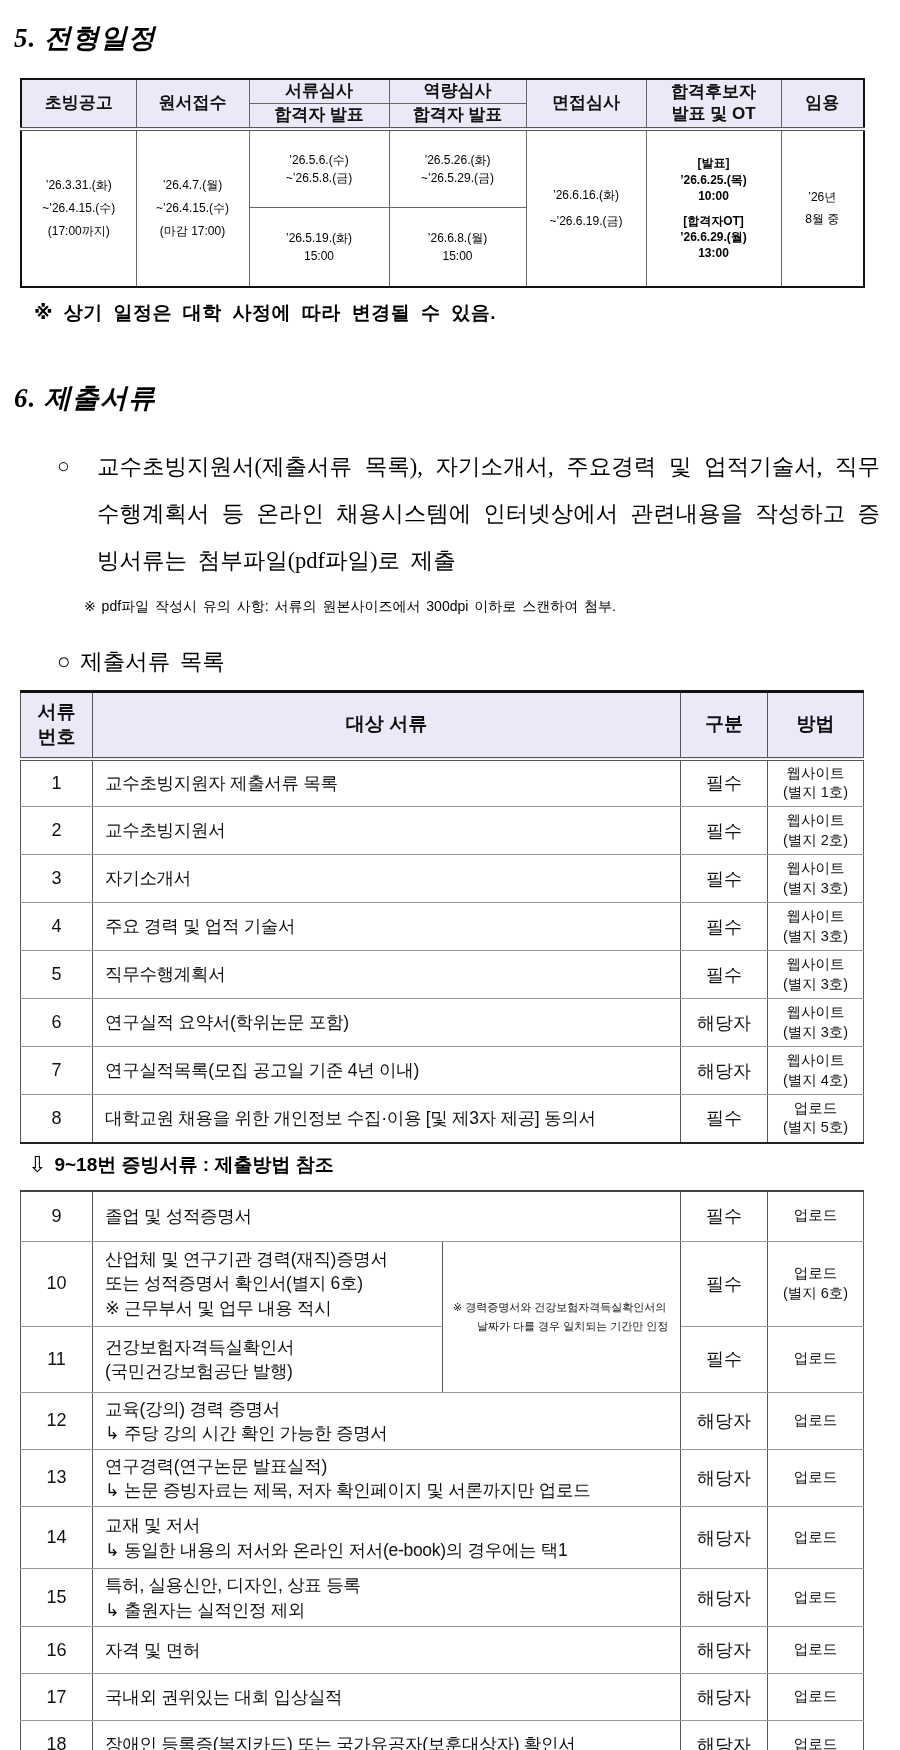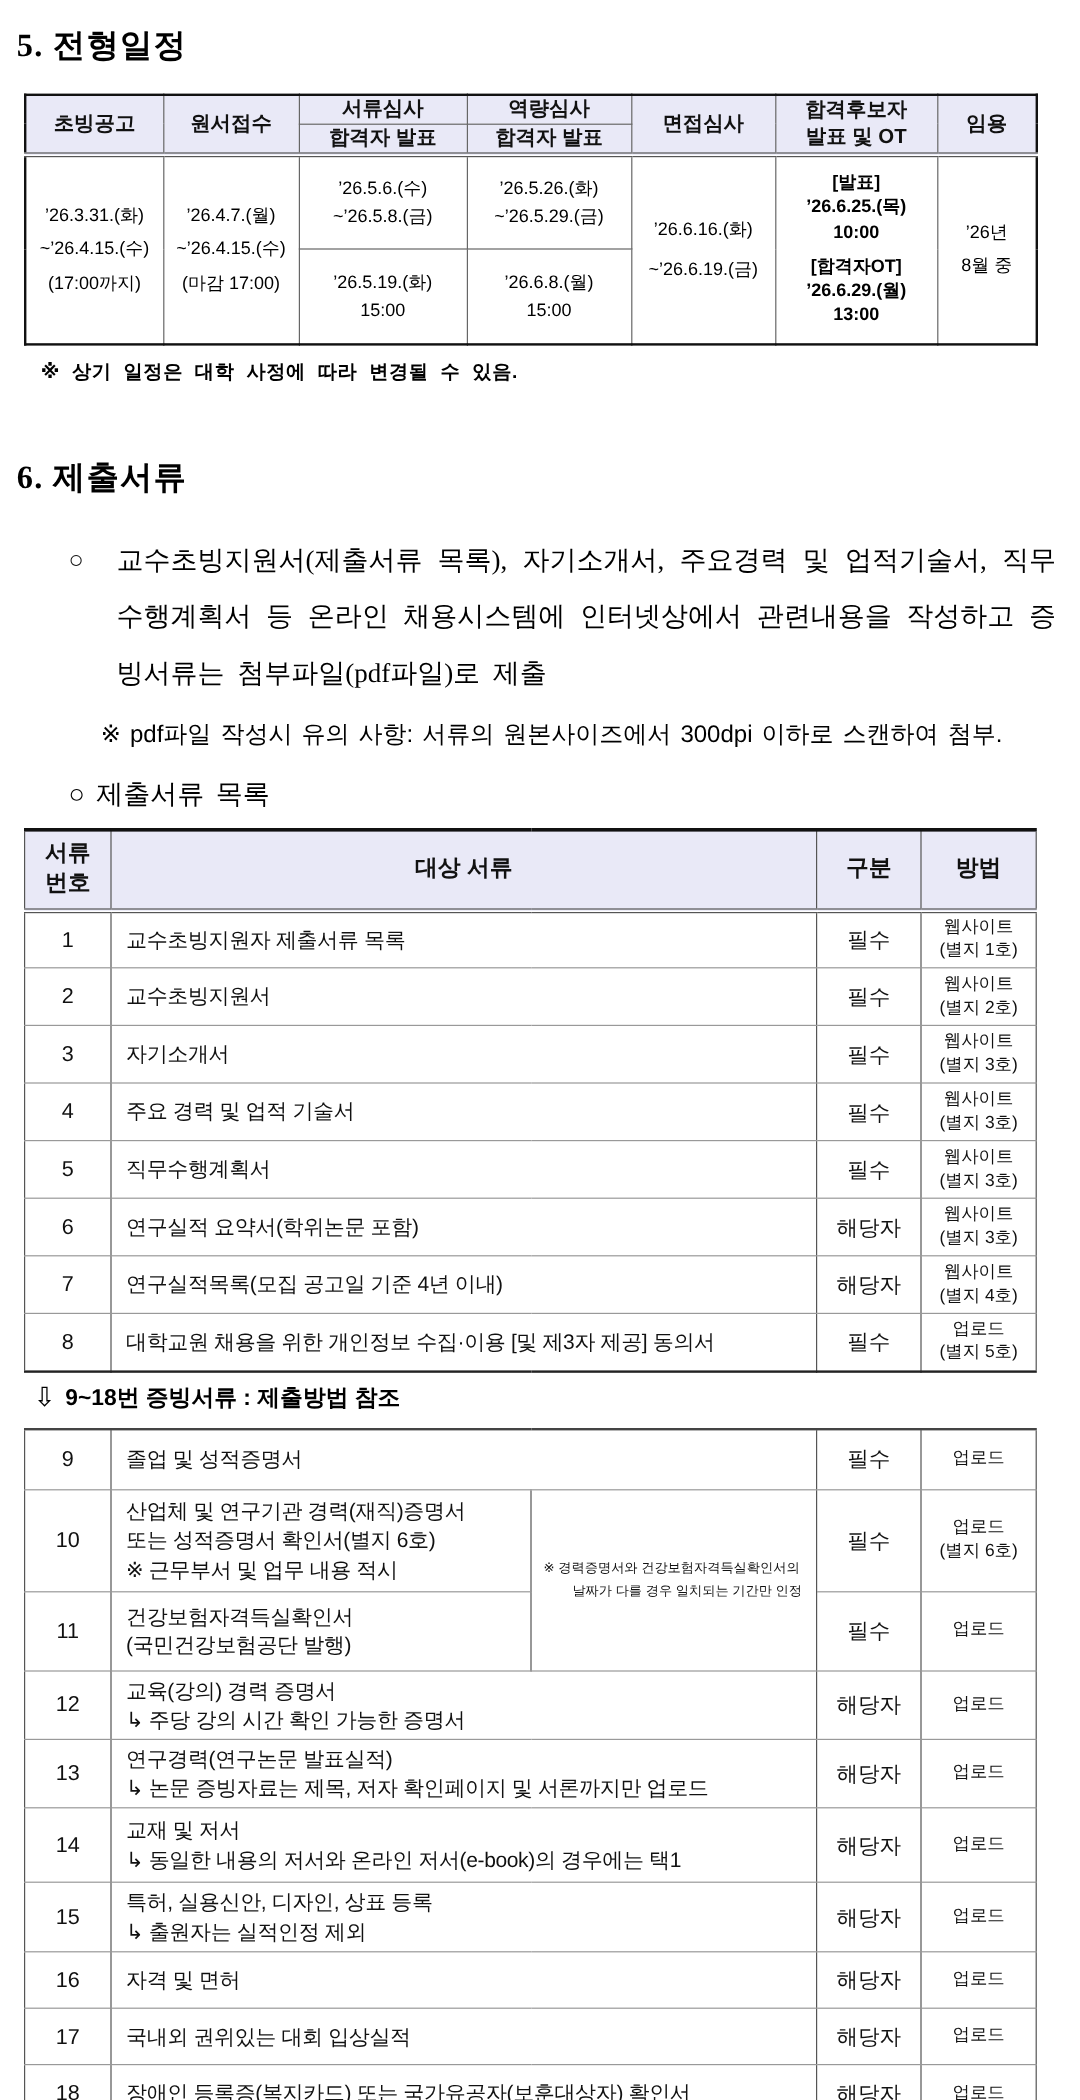"5. 전형일정" .sec-title { font-style: none -> italic }
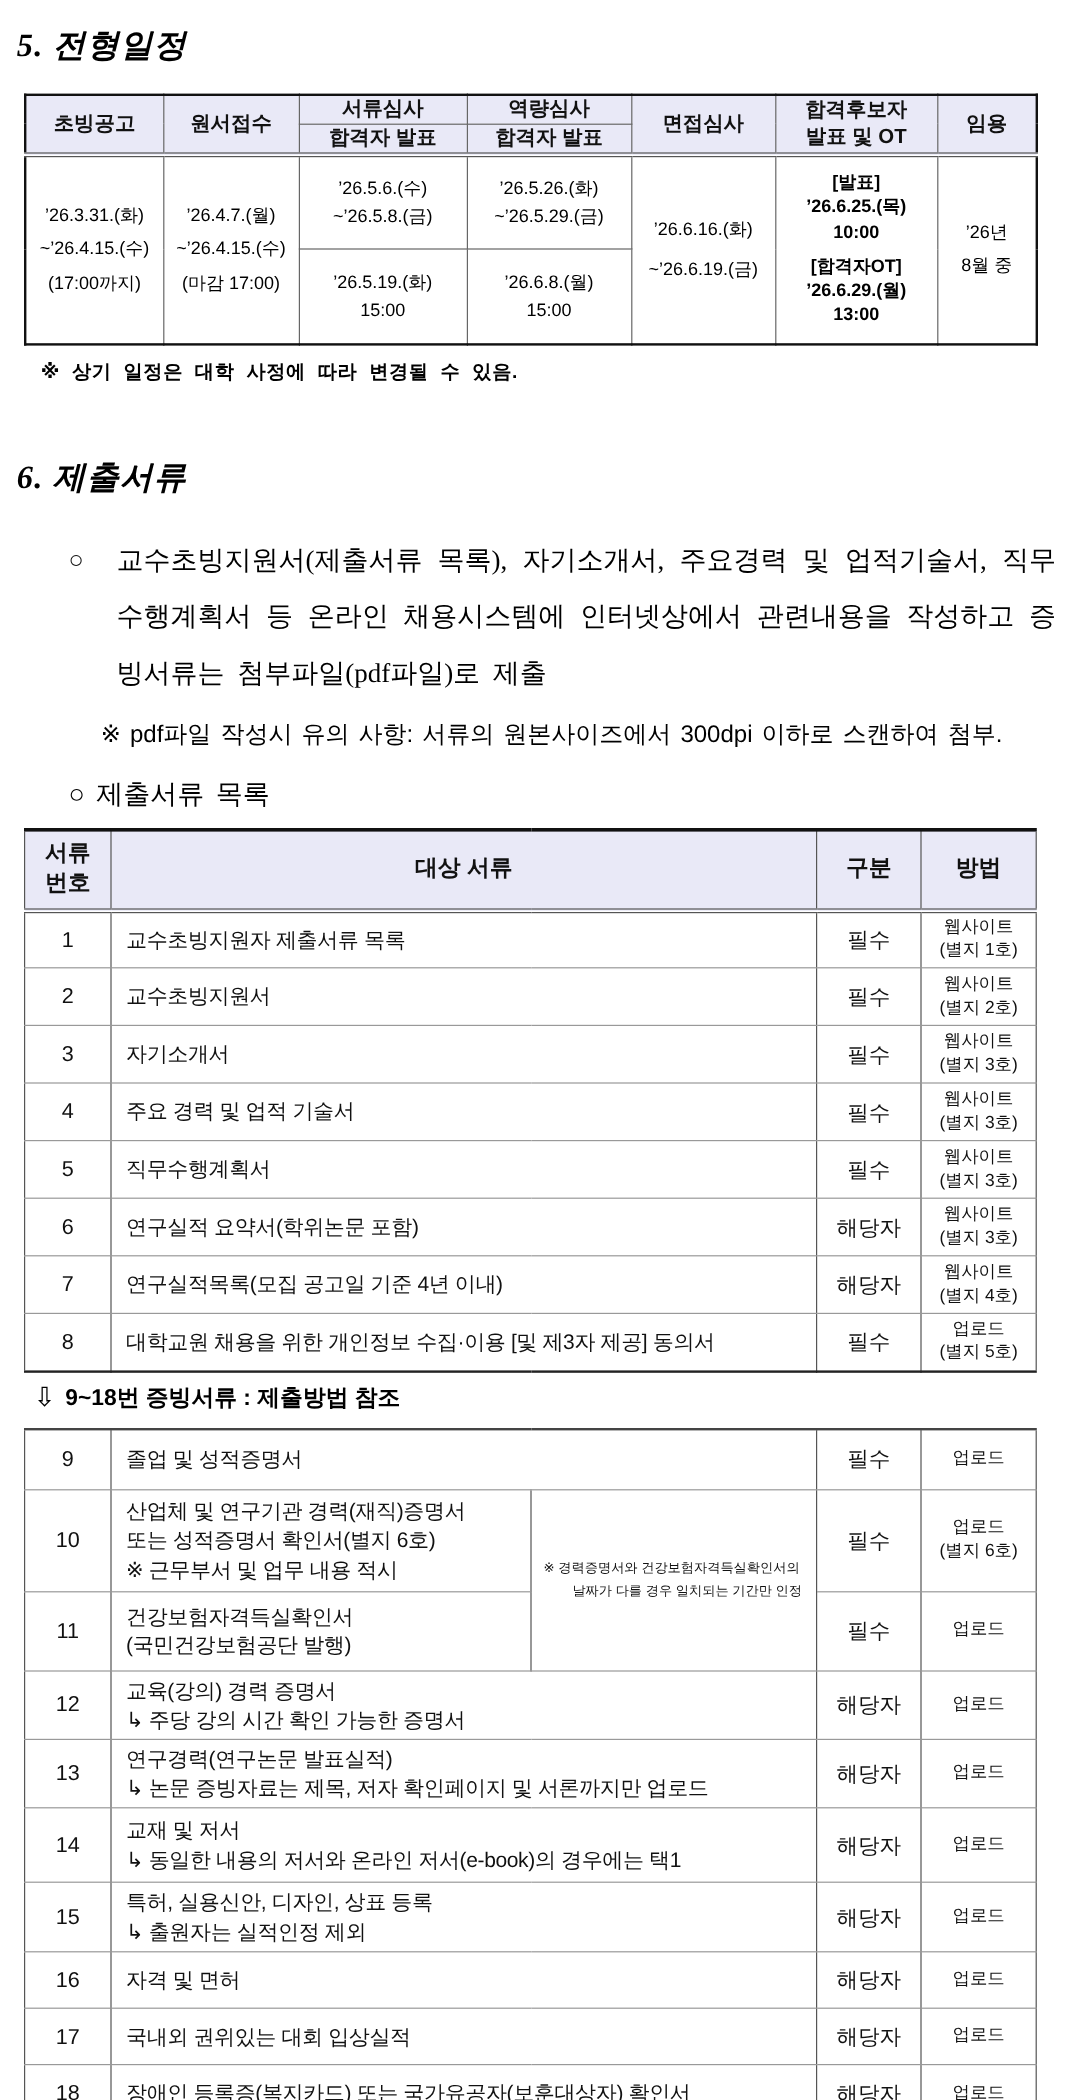"’26.5.6.(수)" .sched tbody td { font-size: 15px -> 12px }
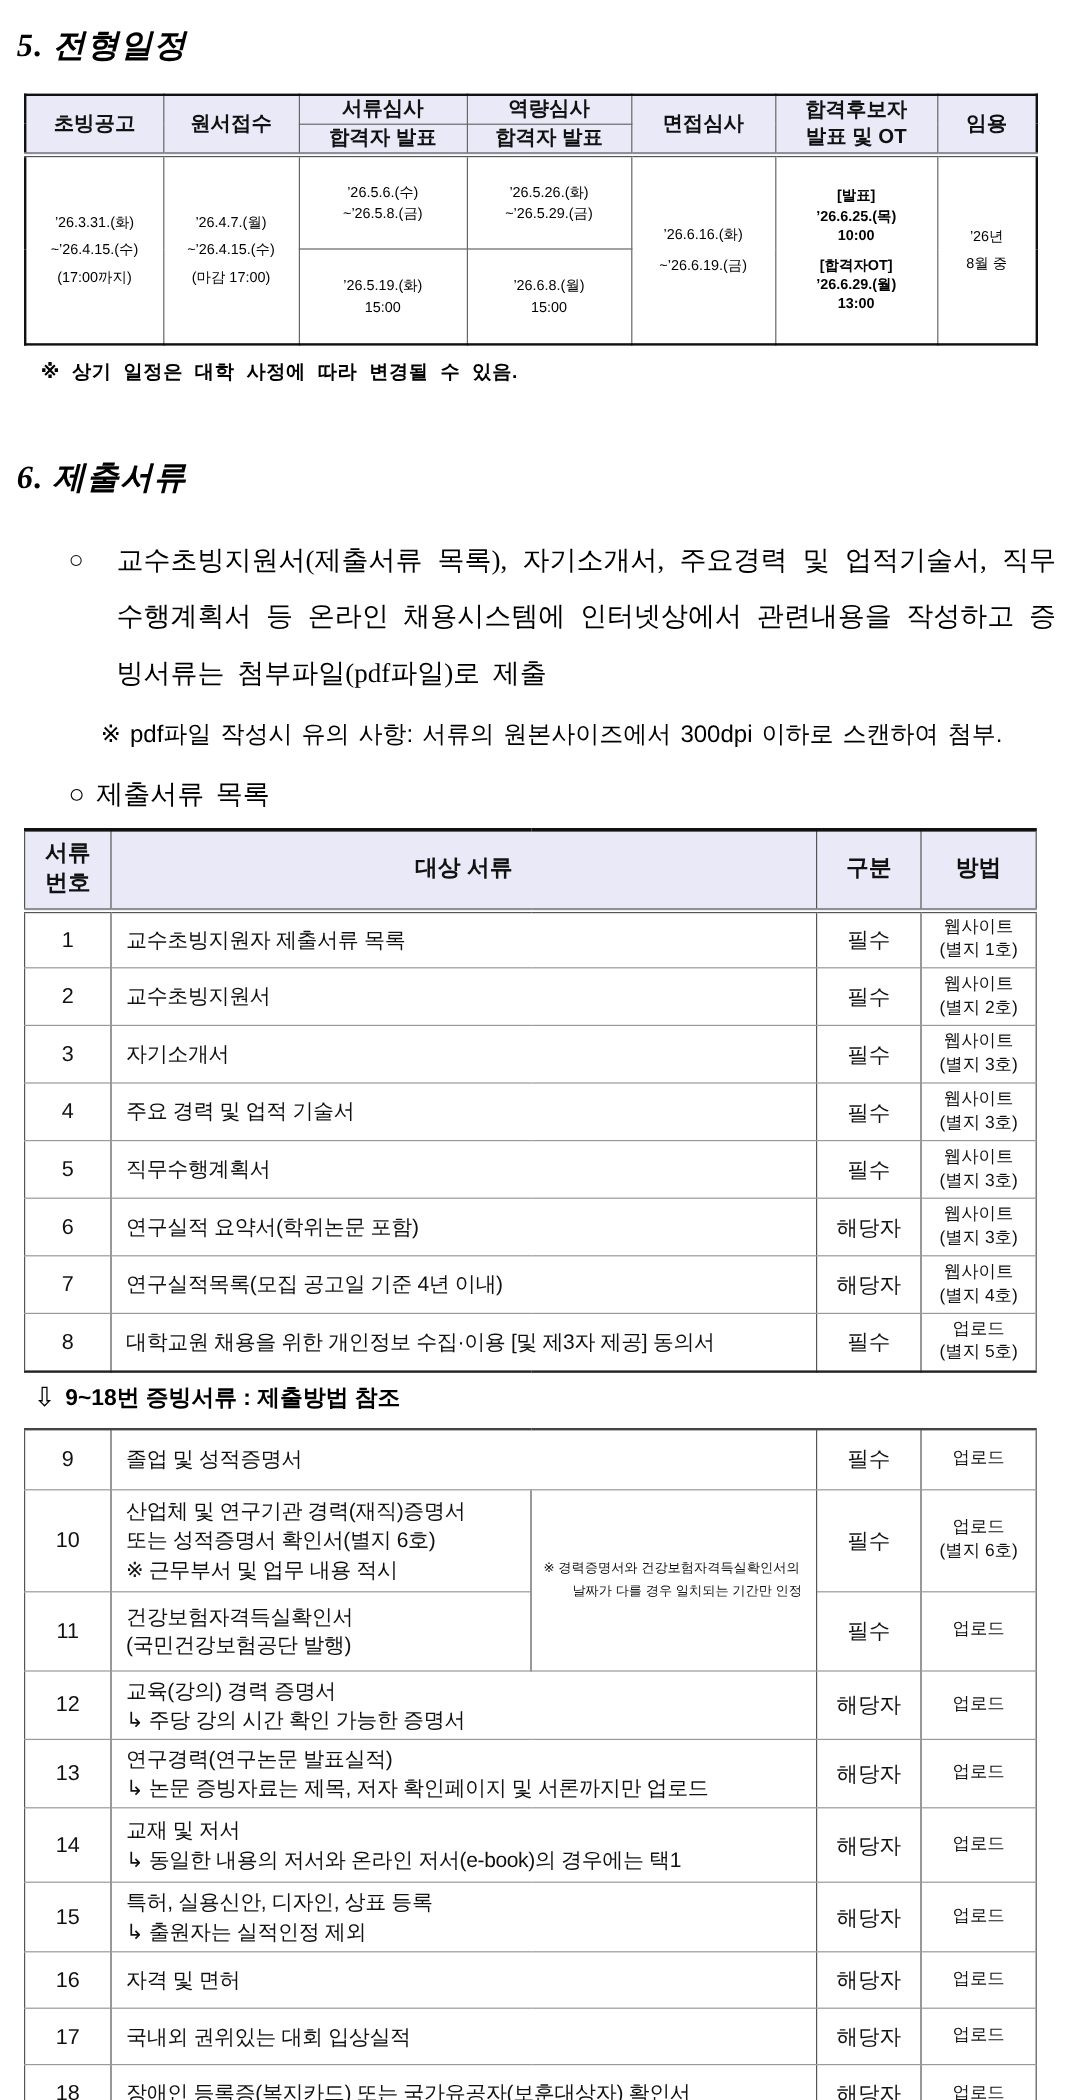"※ 상기 일정은 대학 사정에" .tnote { font-size: 16px -> 19px }
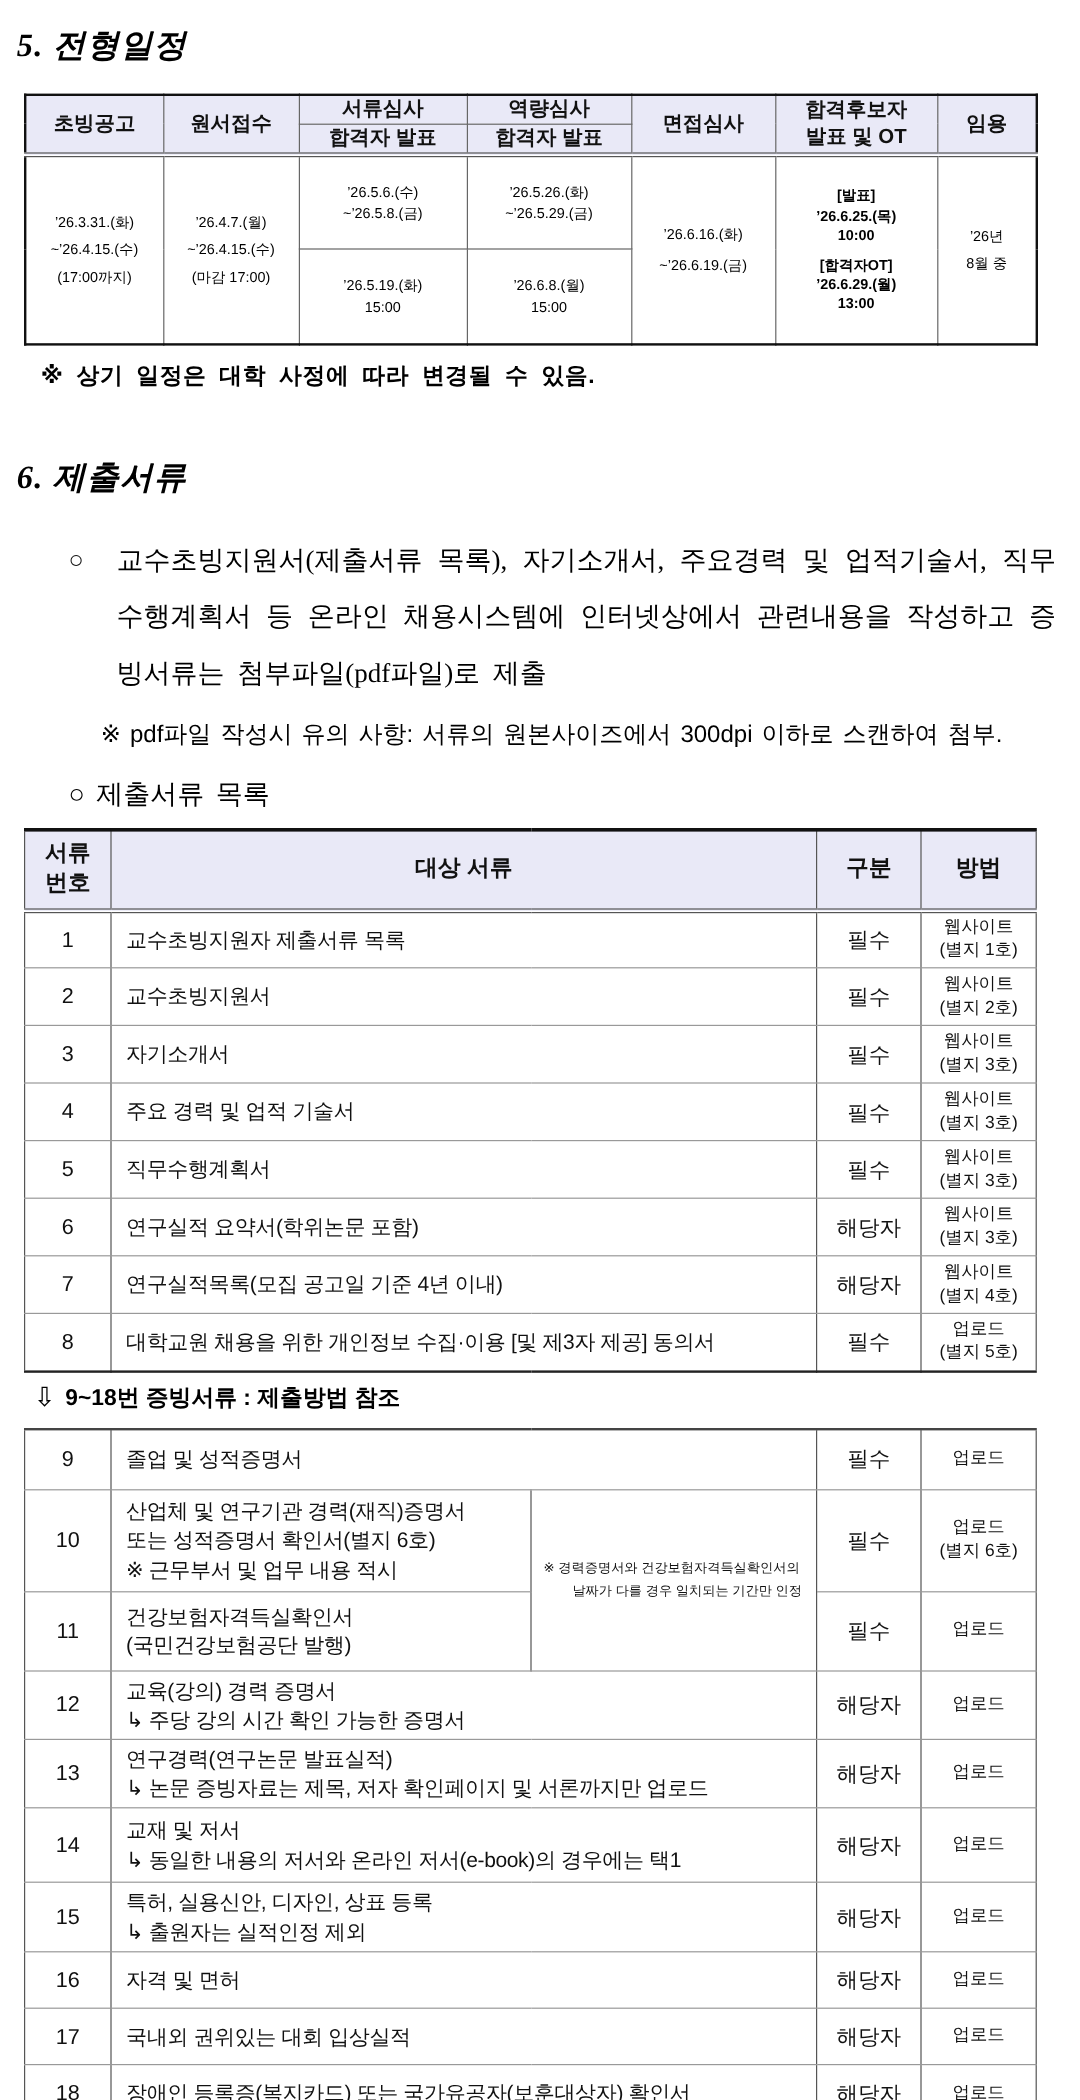"※ pdf파일 작성시 유의 사항:" .pdf-note { font-size: 20px -> 14px }
